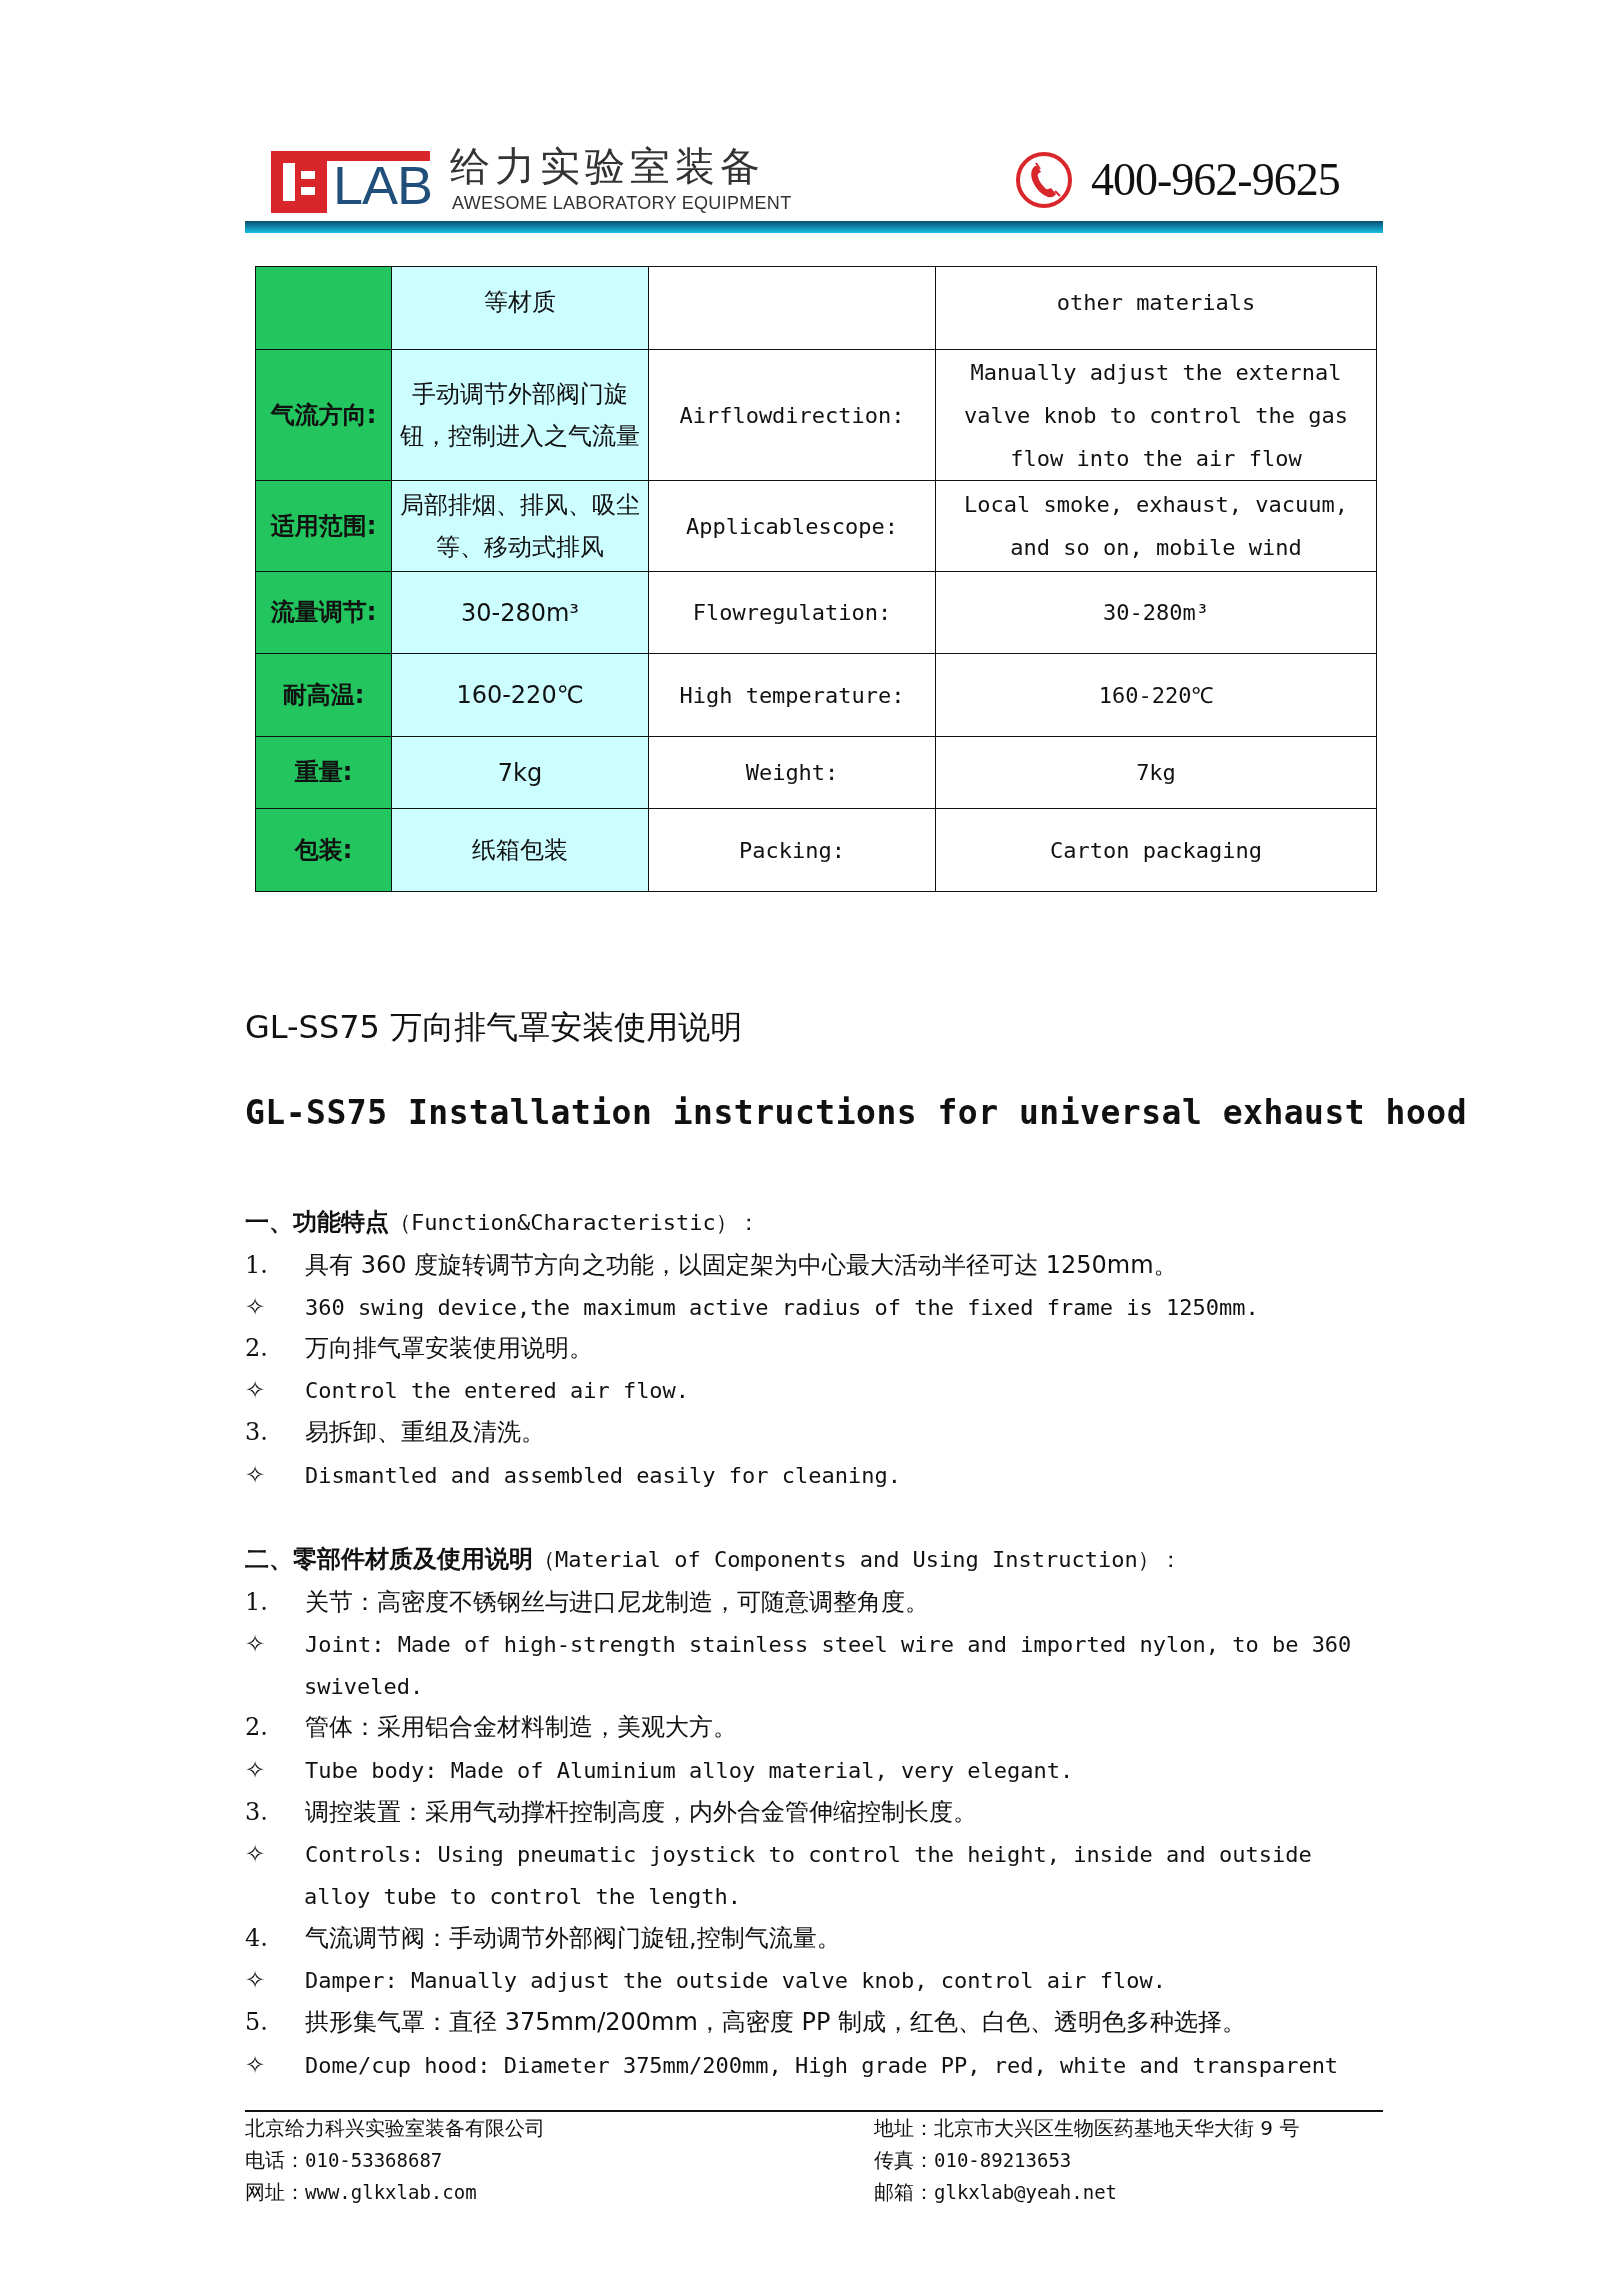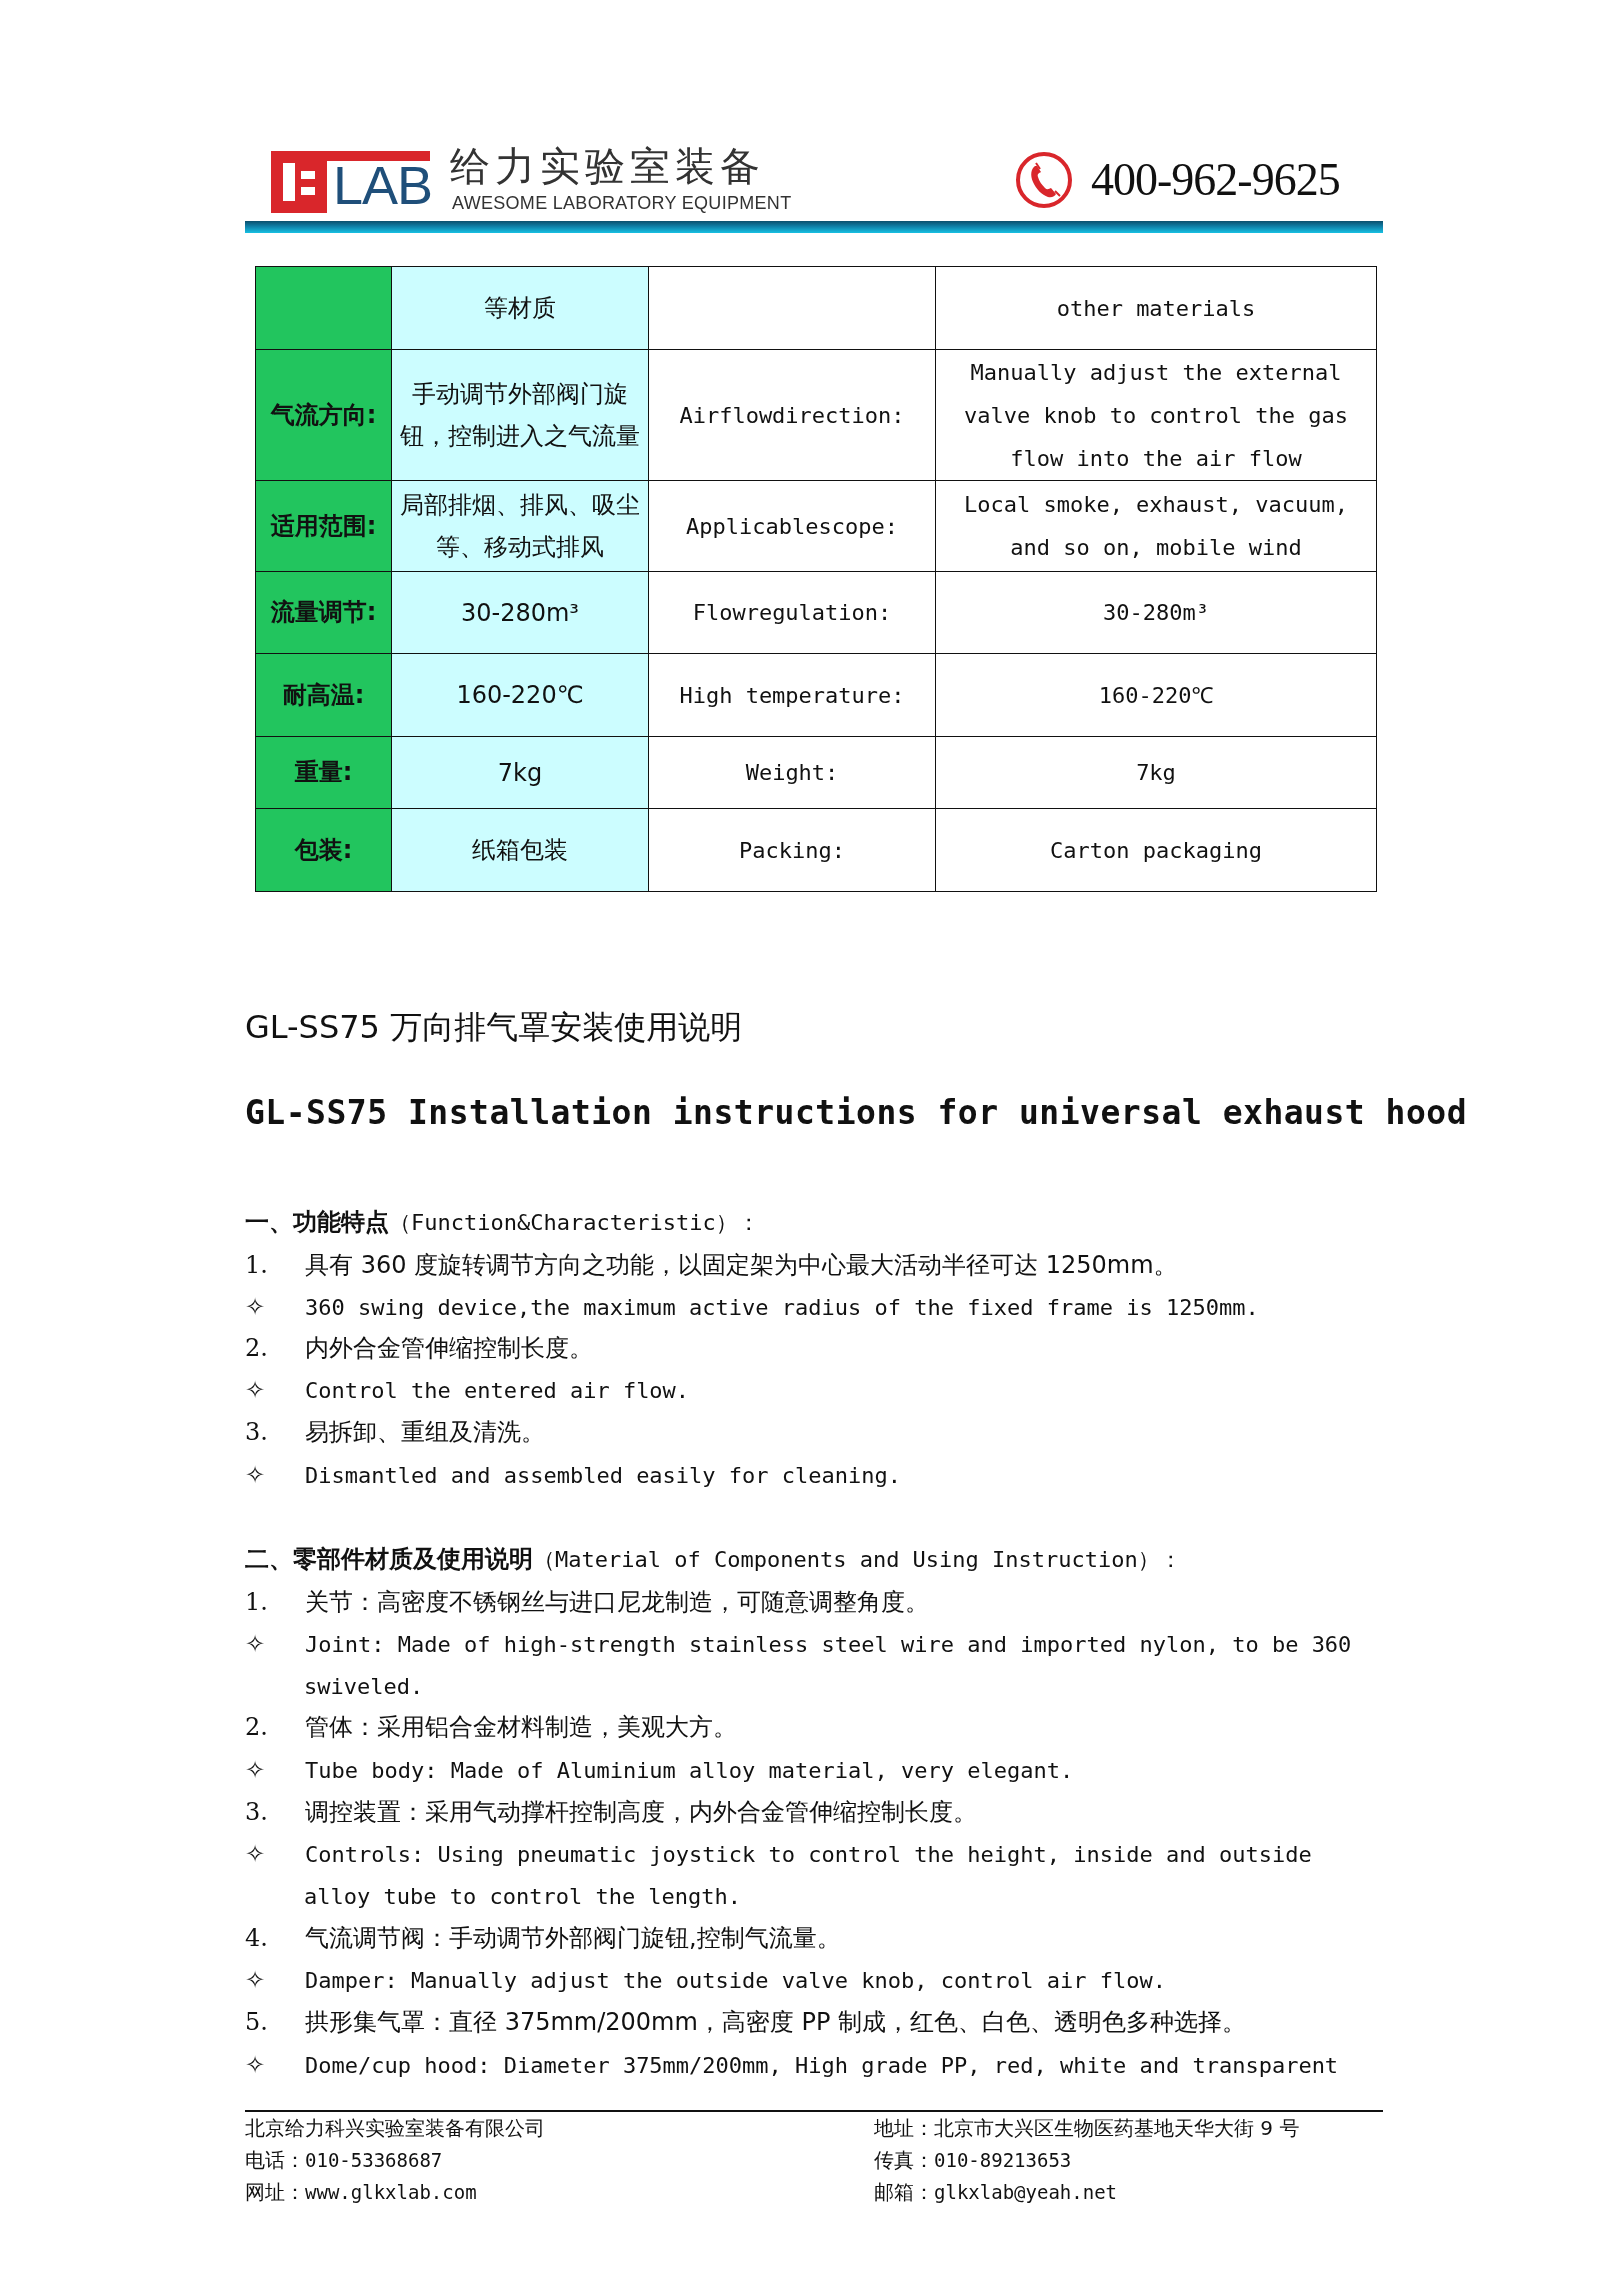"等材质" table.spec td.top-align { padding-top: 20px -> 14px }
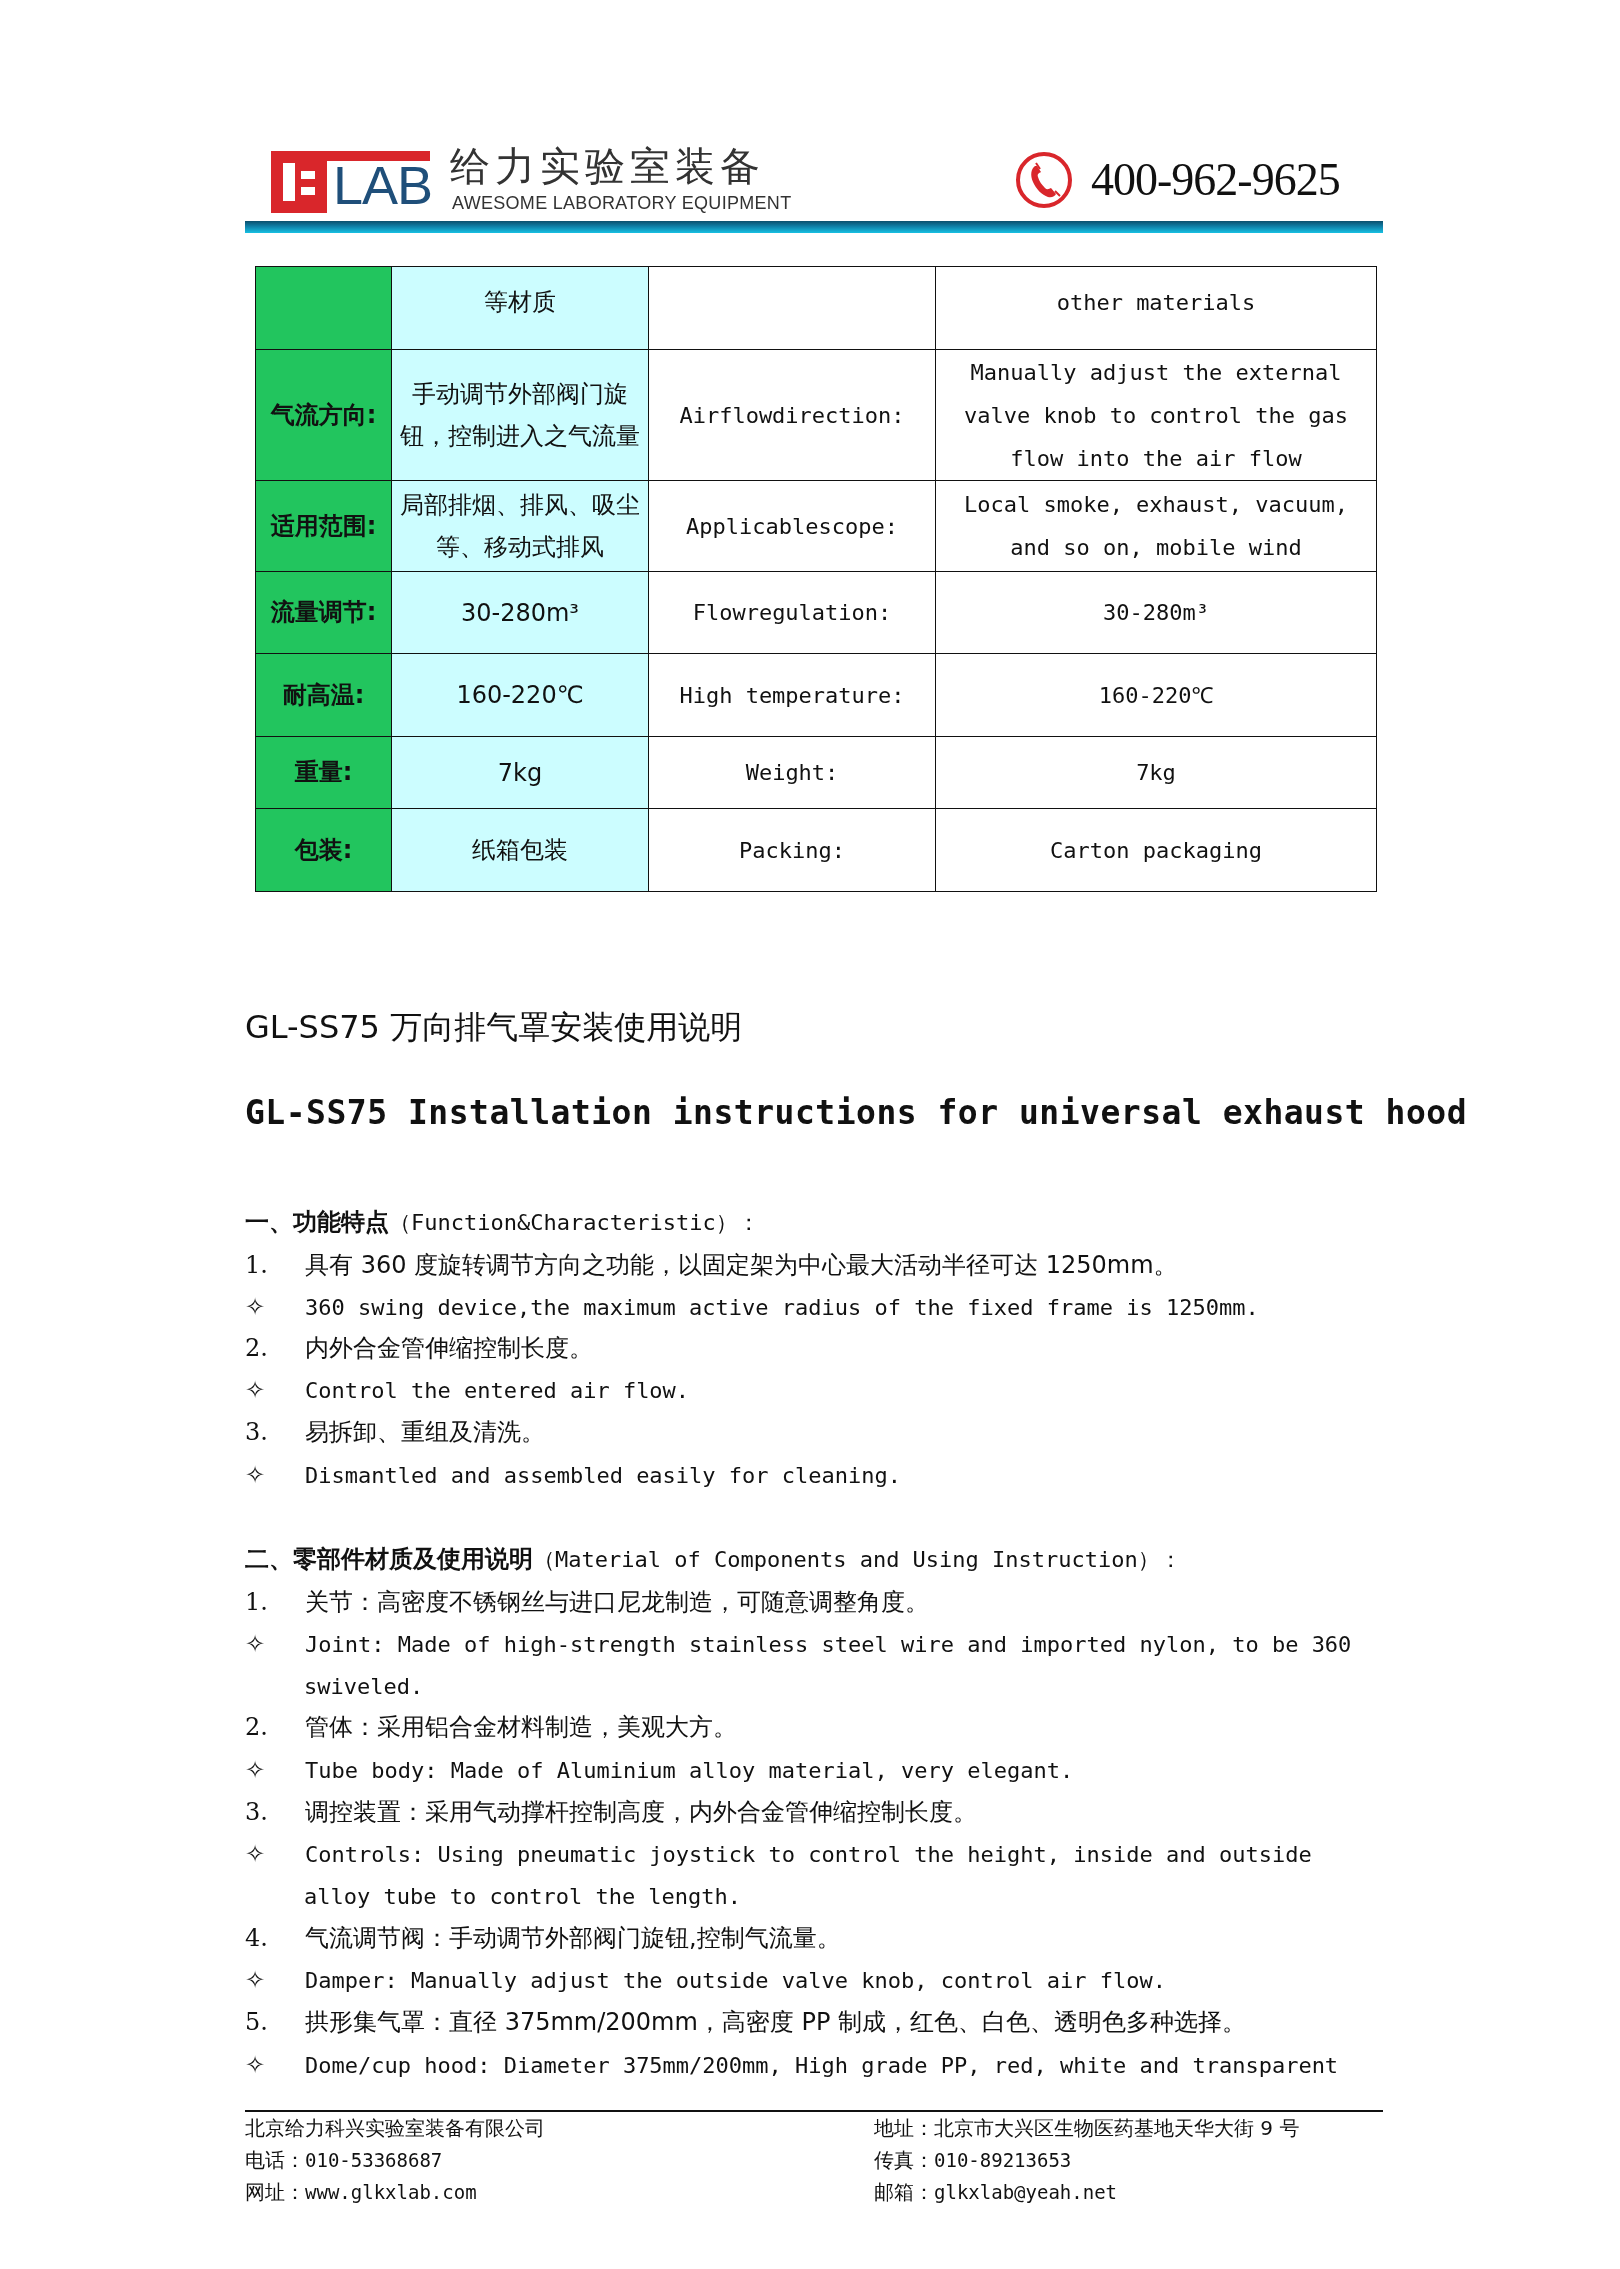"内外合金管伸缩控制长度。" span.txt-cn { text: 内外合金管伸缩控制长度 -> 万向排气罩安装使用说明 }
